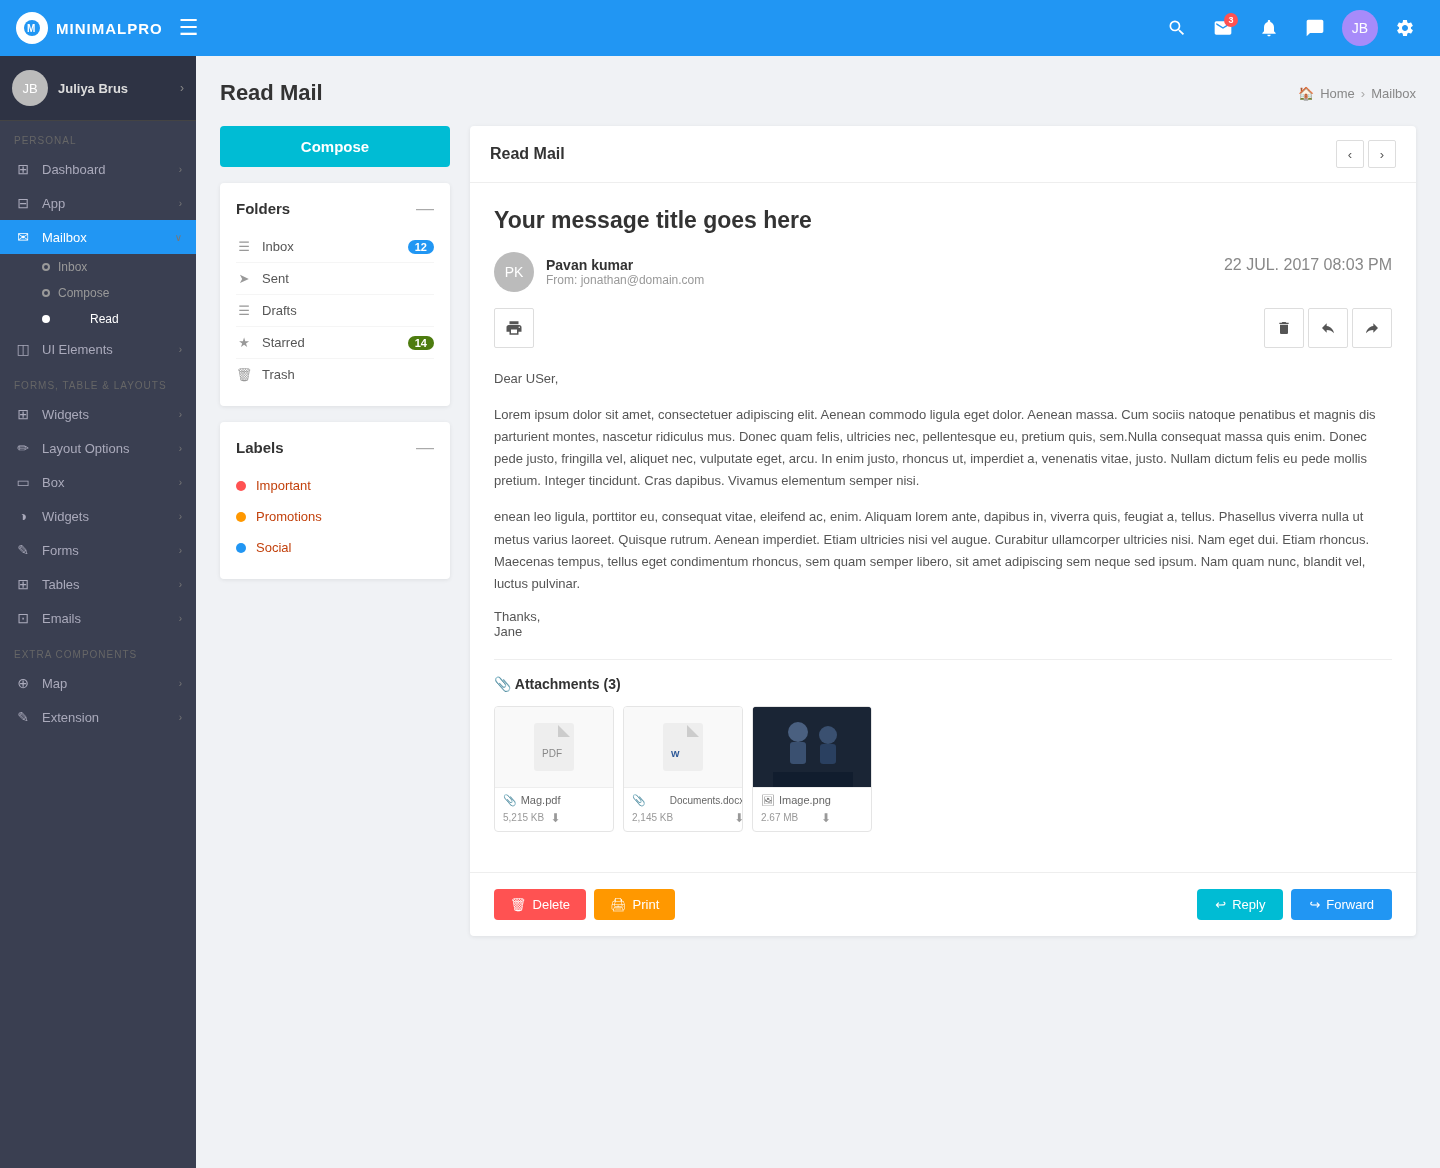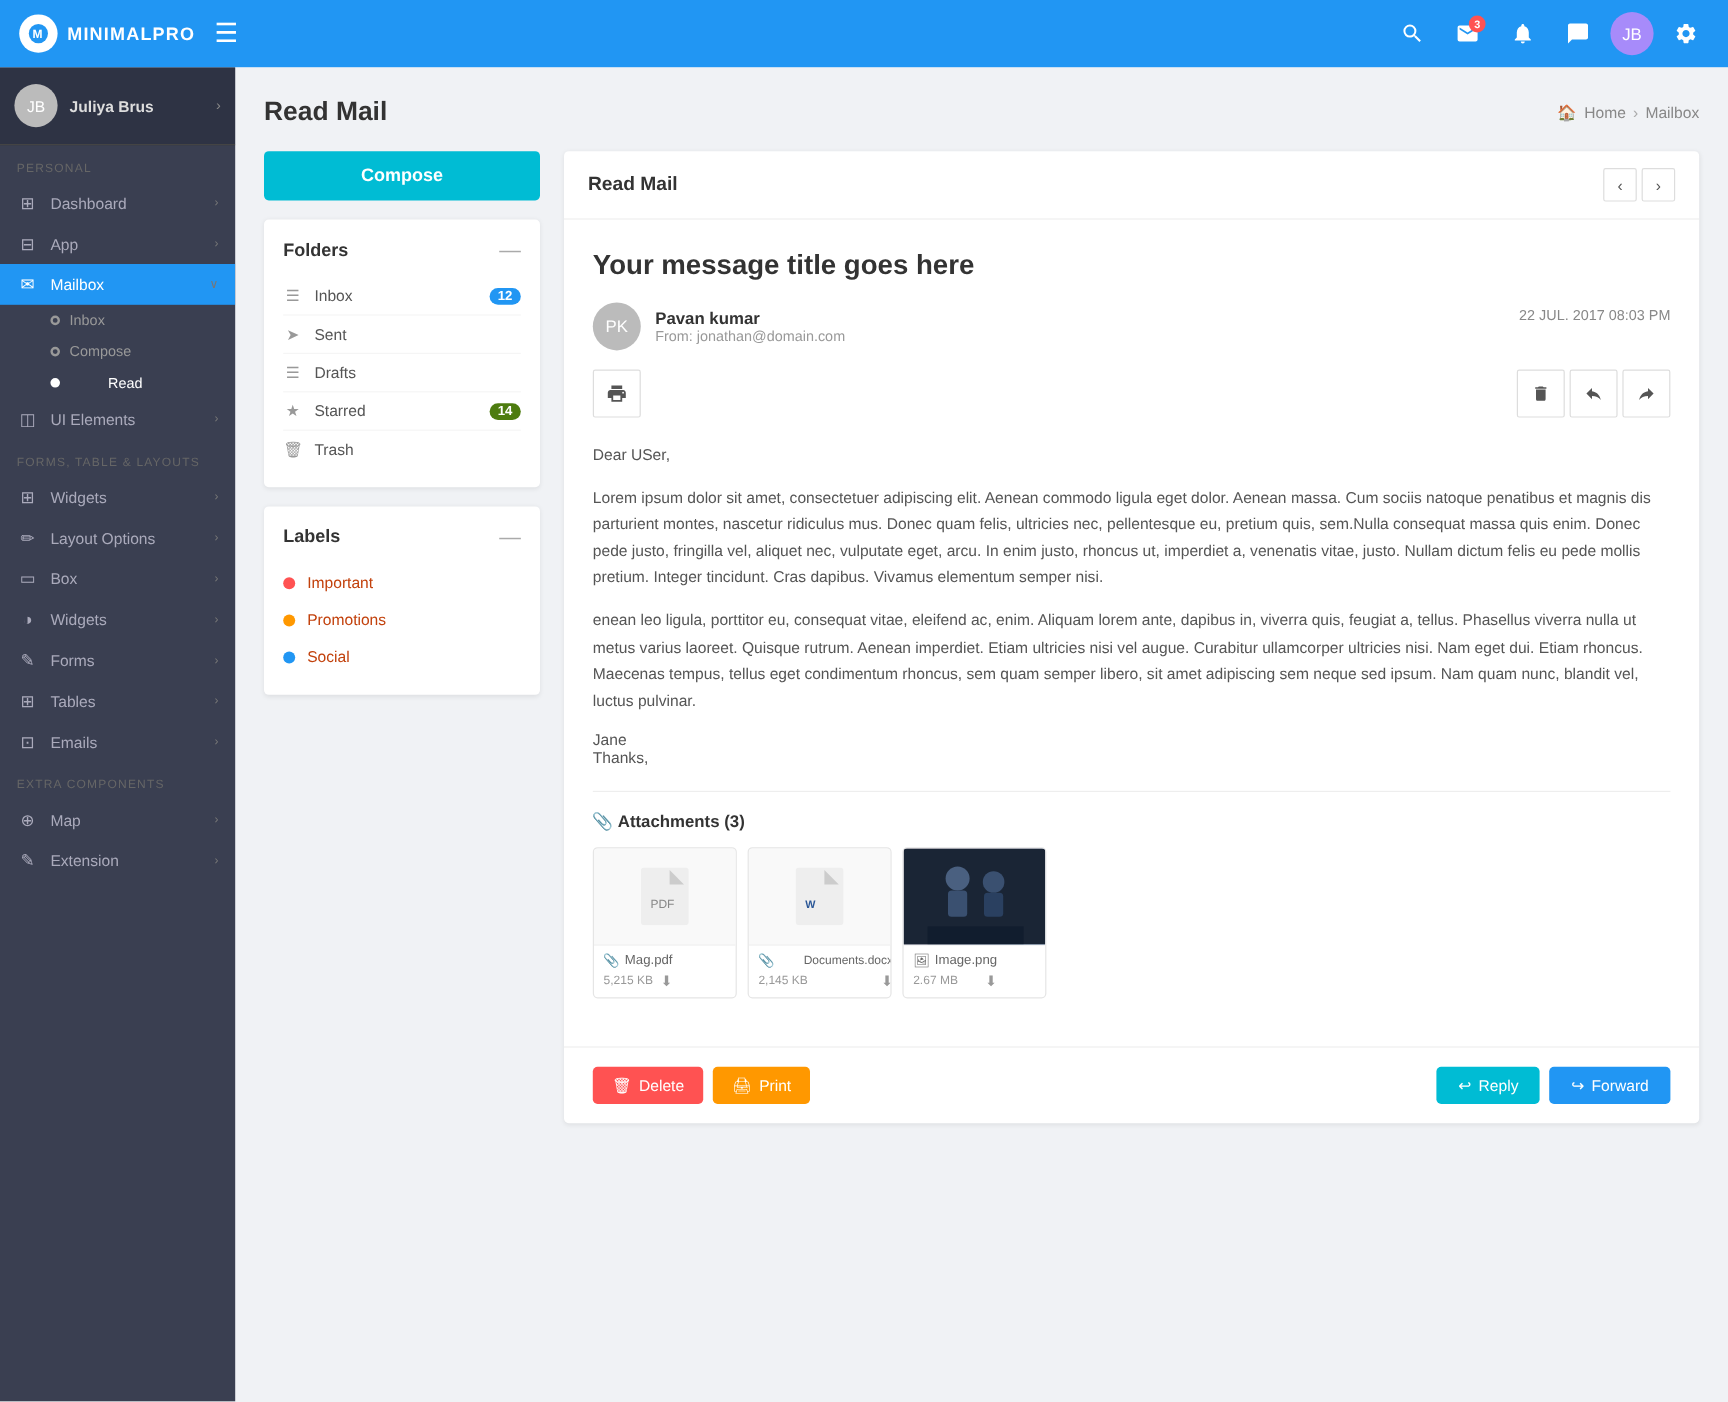"22 JUL. 2017 08:03 PM" .msg-date { font-size: 12px -> 16px }
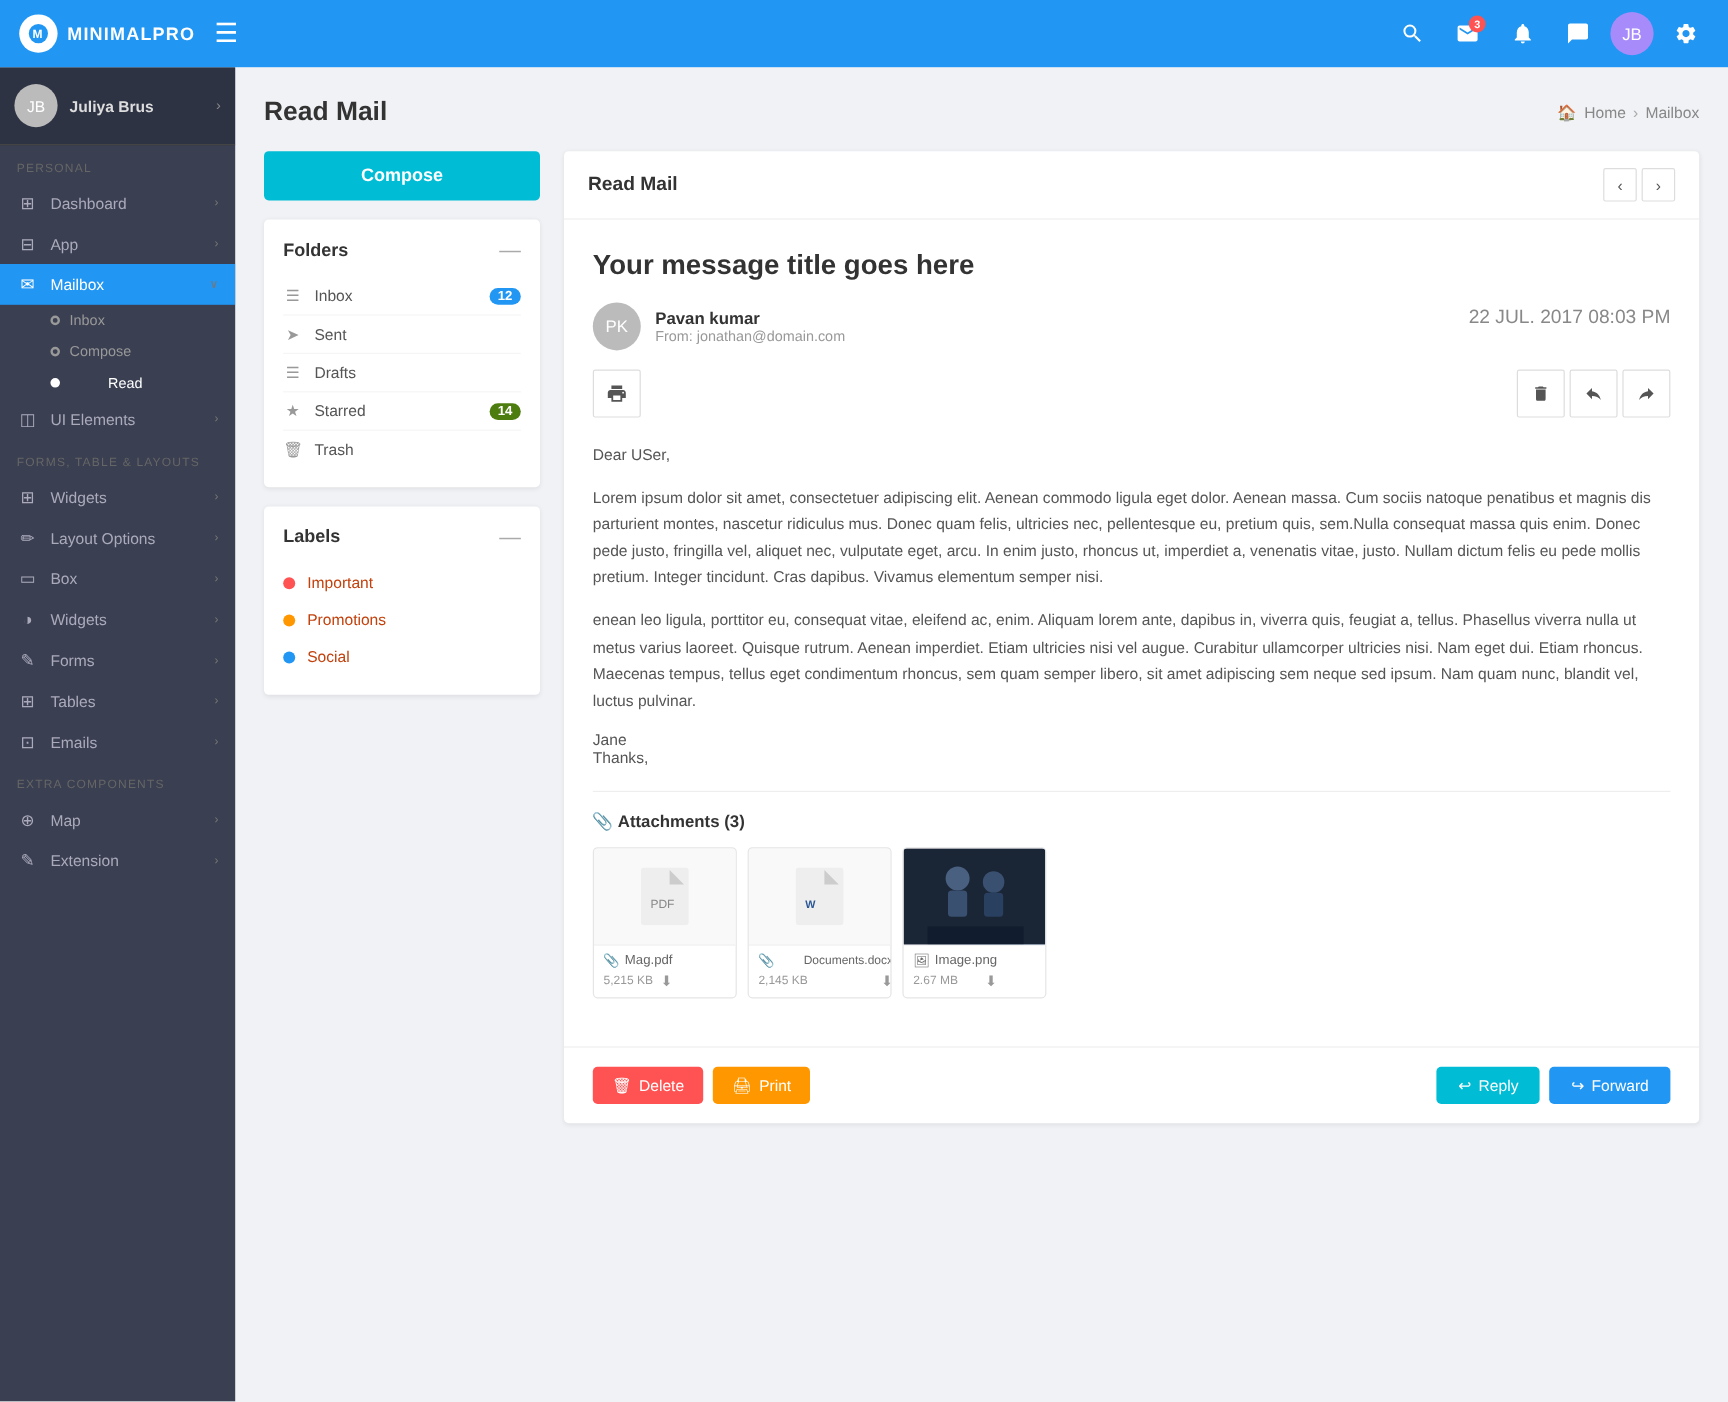"Jane" div { order: before "Thanks," -> after "Thanks," }
